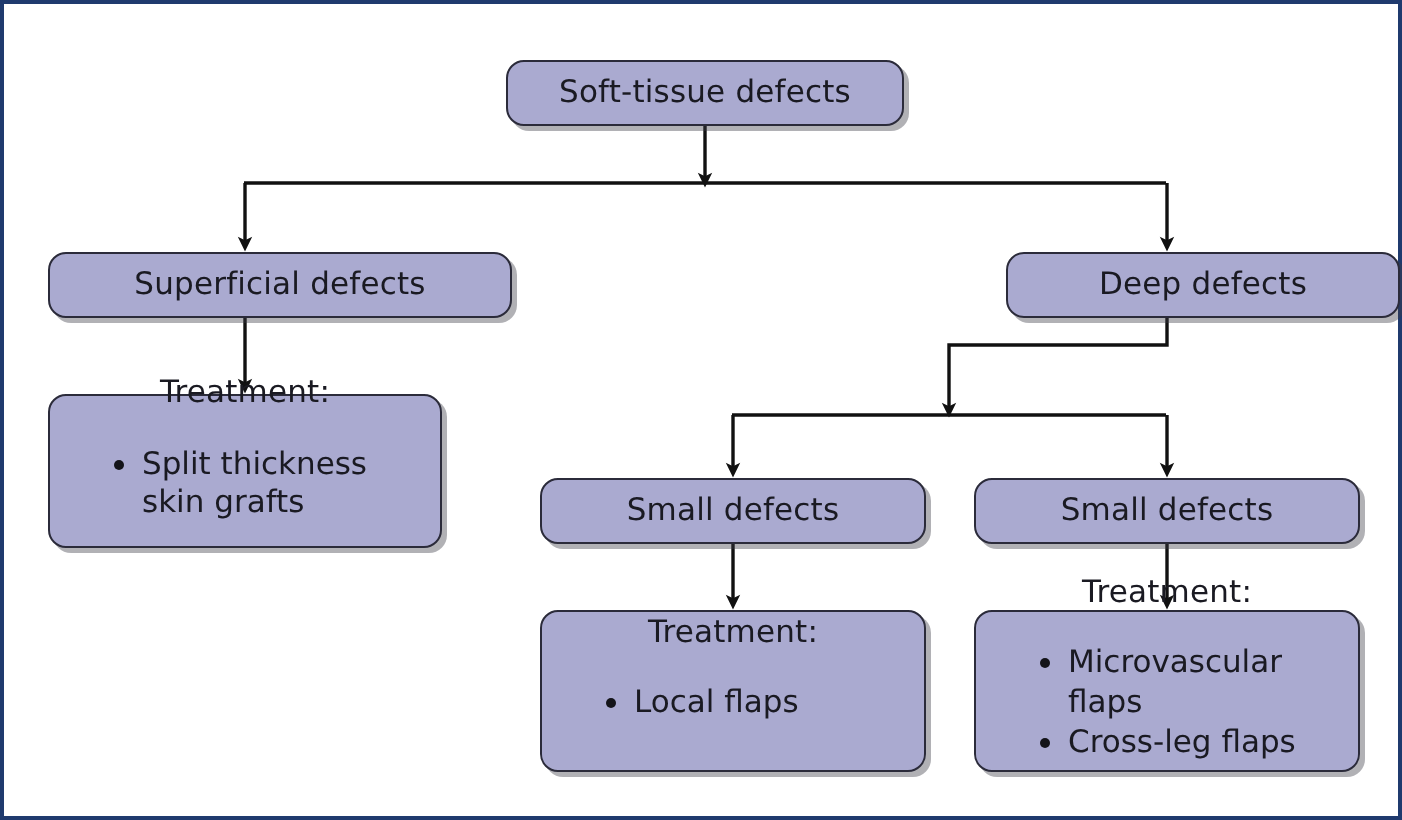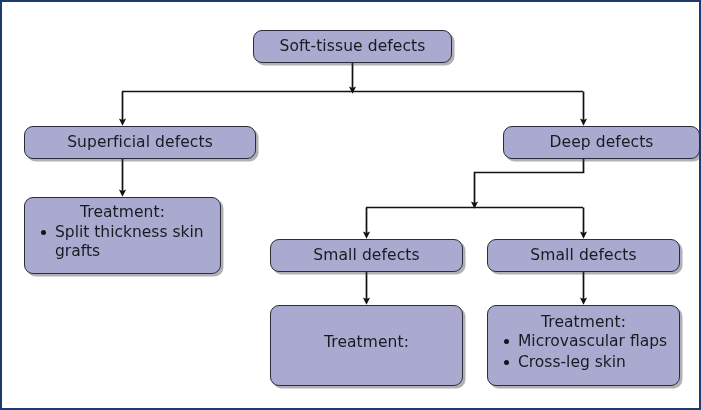"Split thickness skin grafts" ul.bullets { margin: 0 -> 16px }
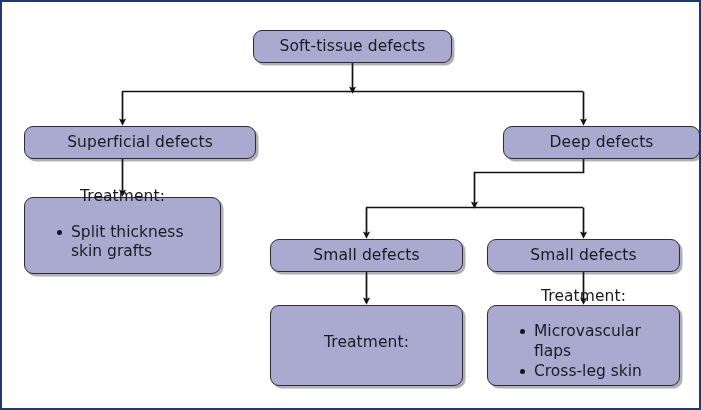"Local flaps" ul.bullets { html: none -> <ul> <li>Local flaps</li> </ul> }
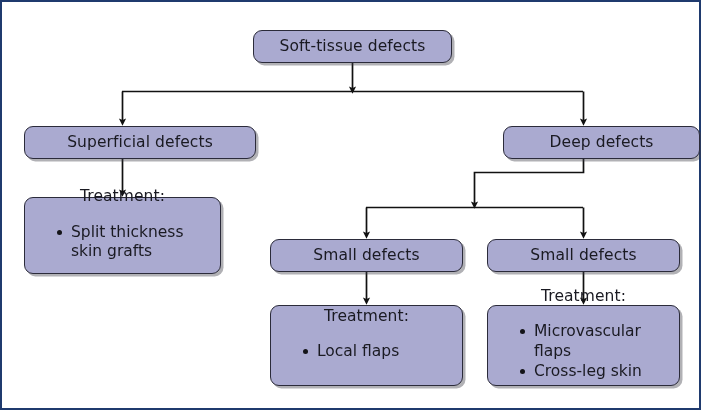"Cross-leg skin" li { text: skin -> flaps }
